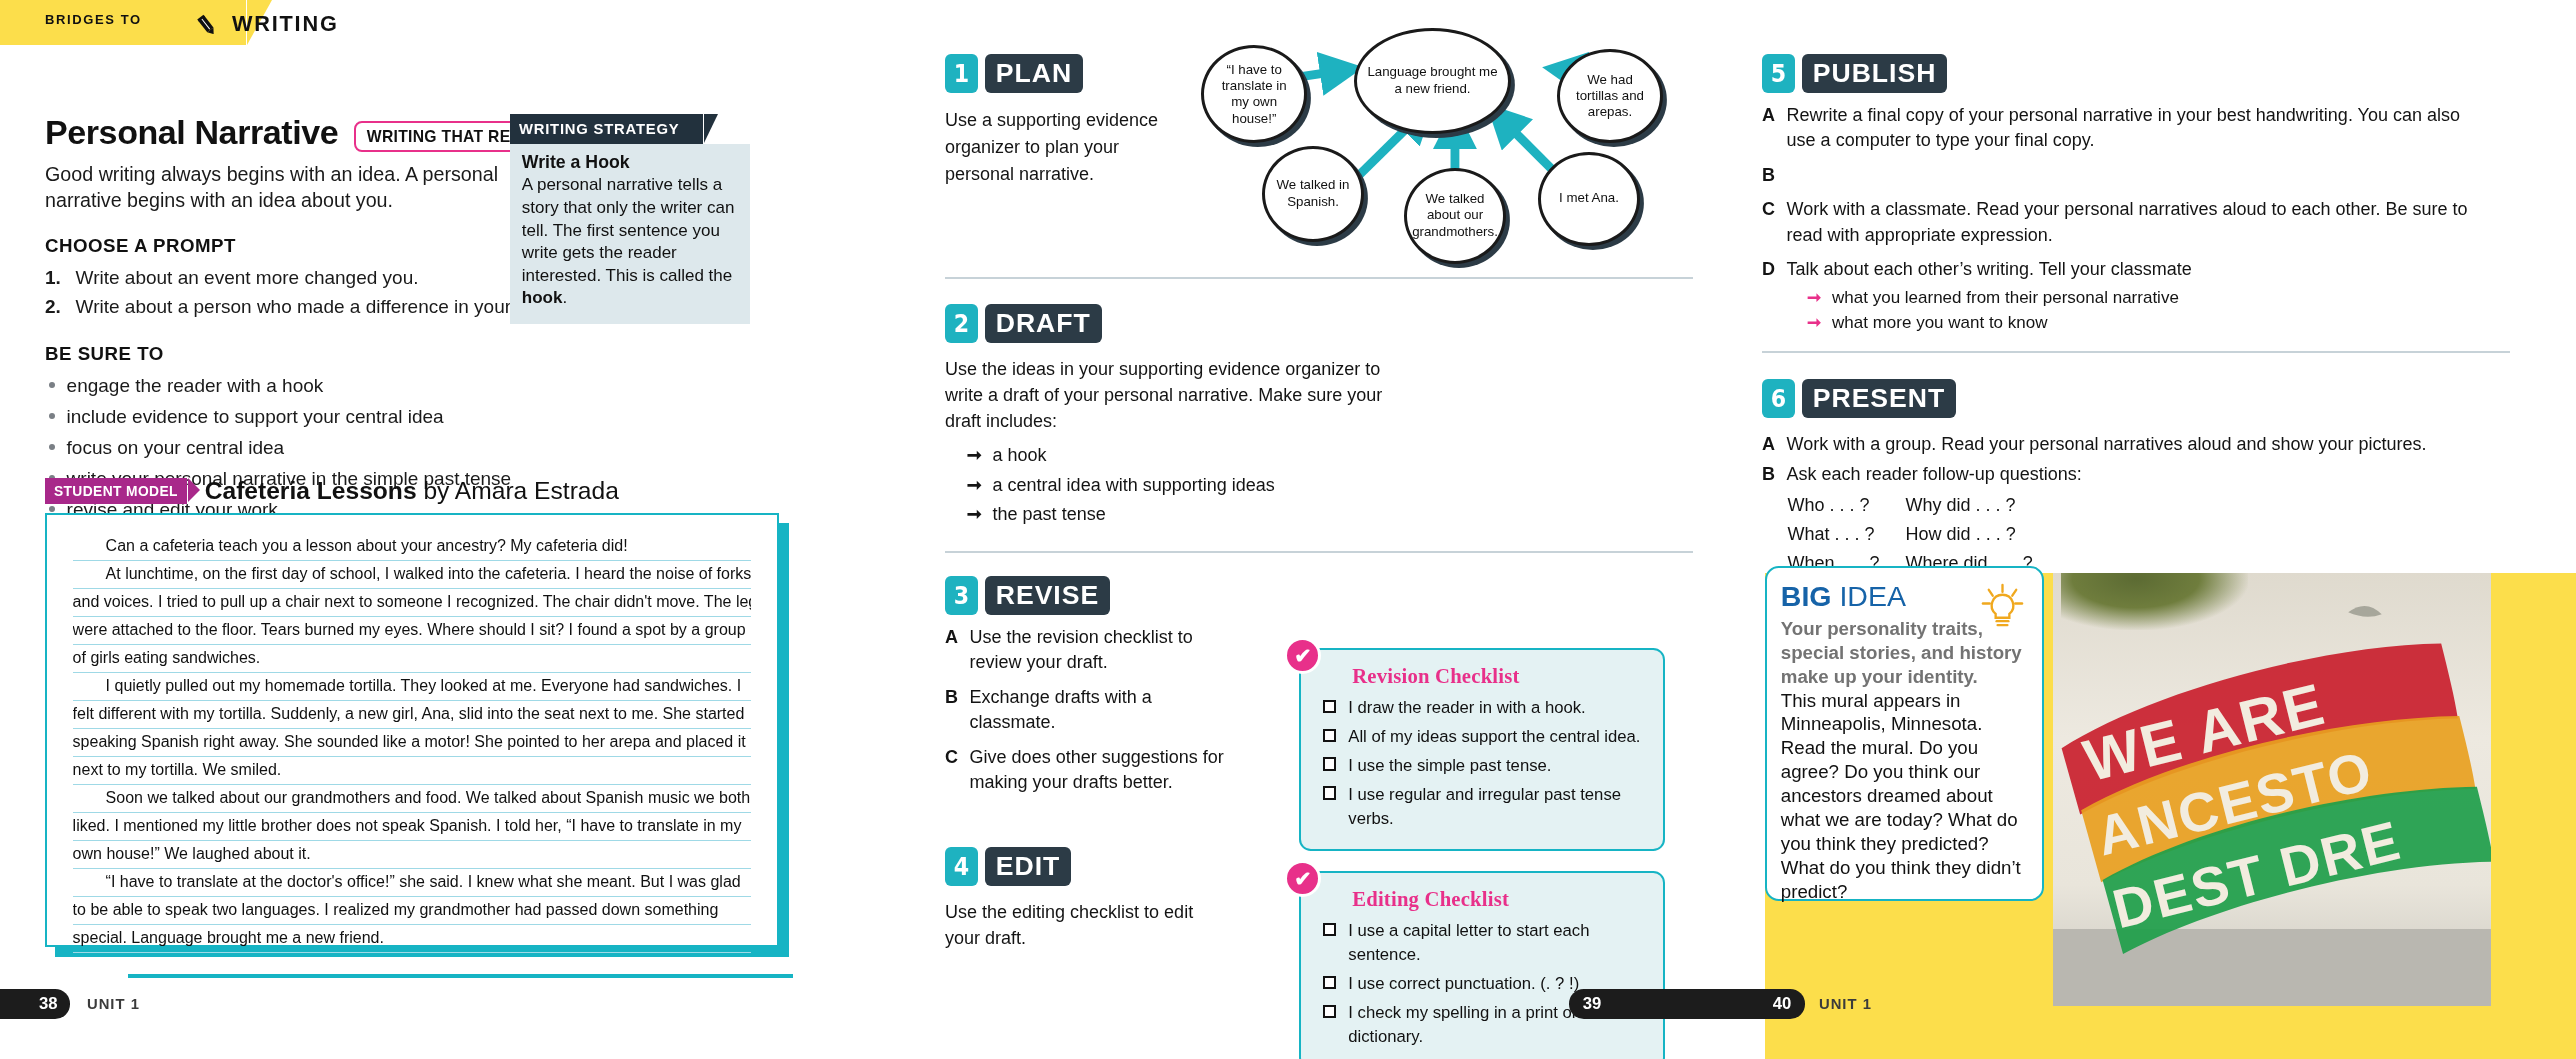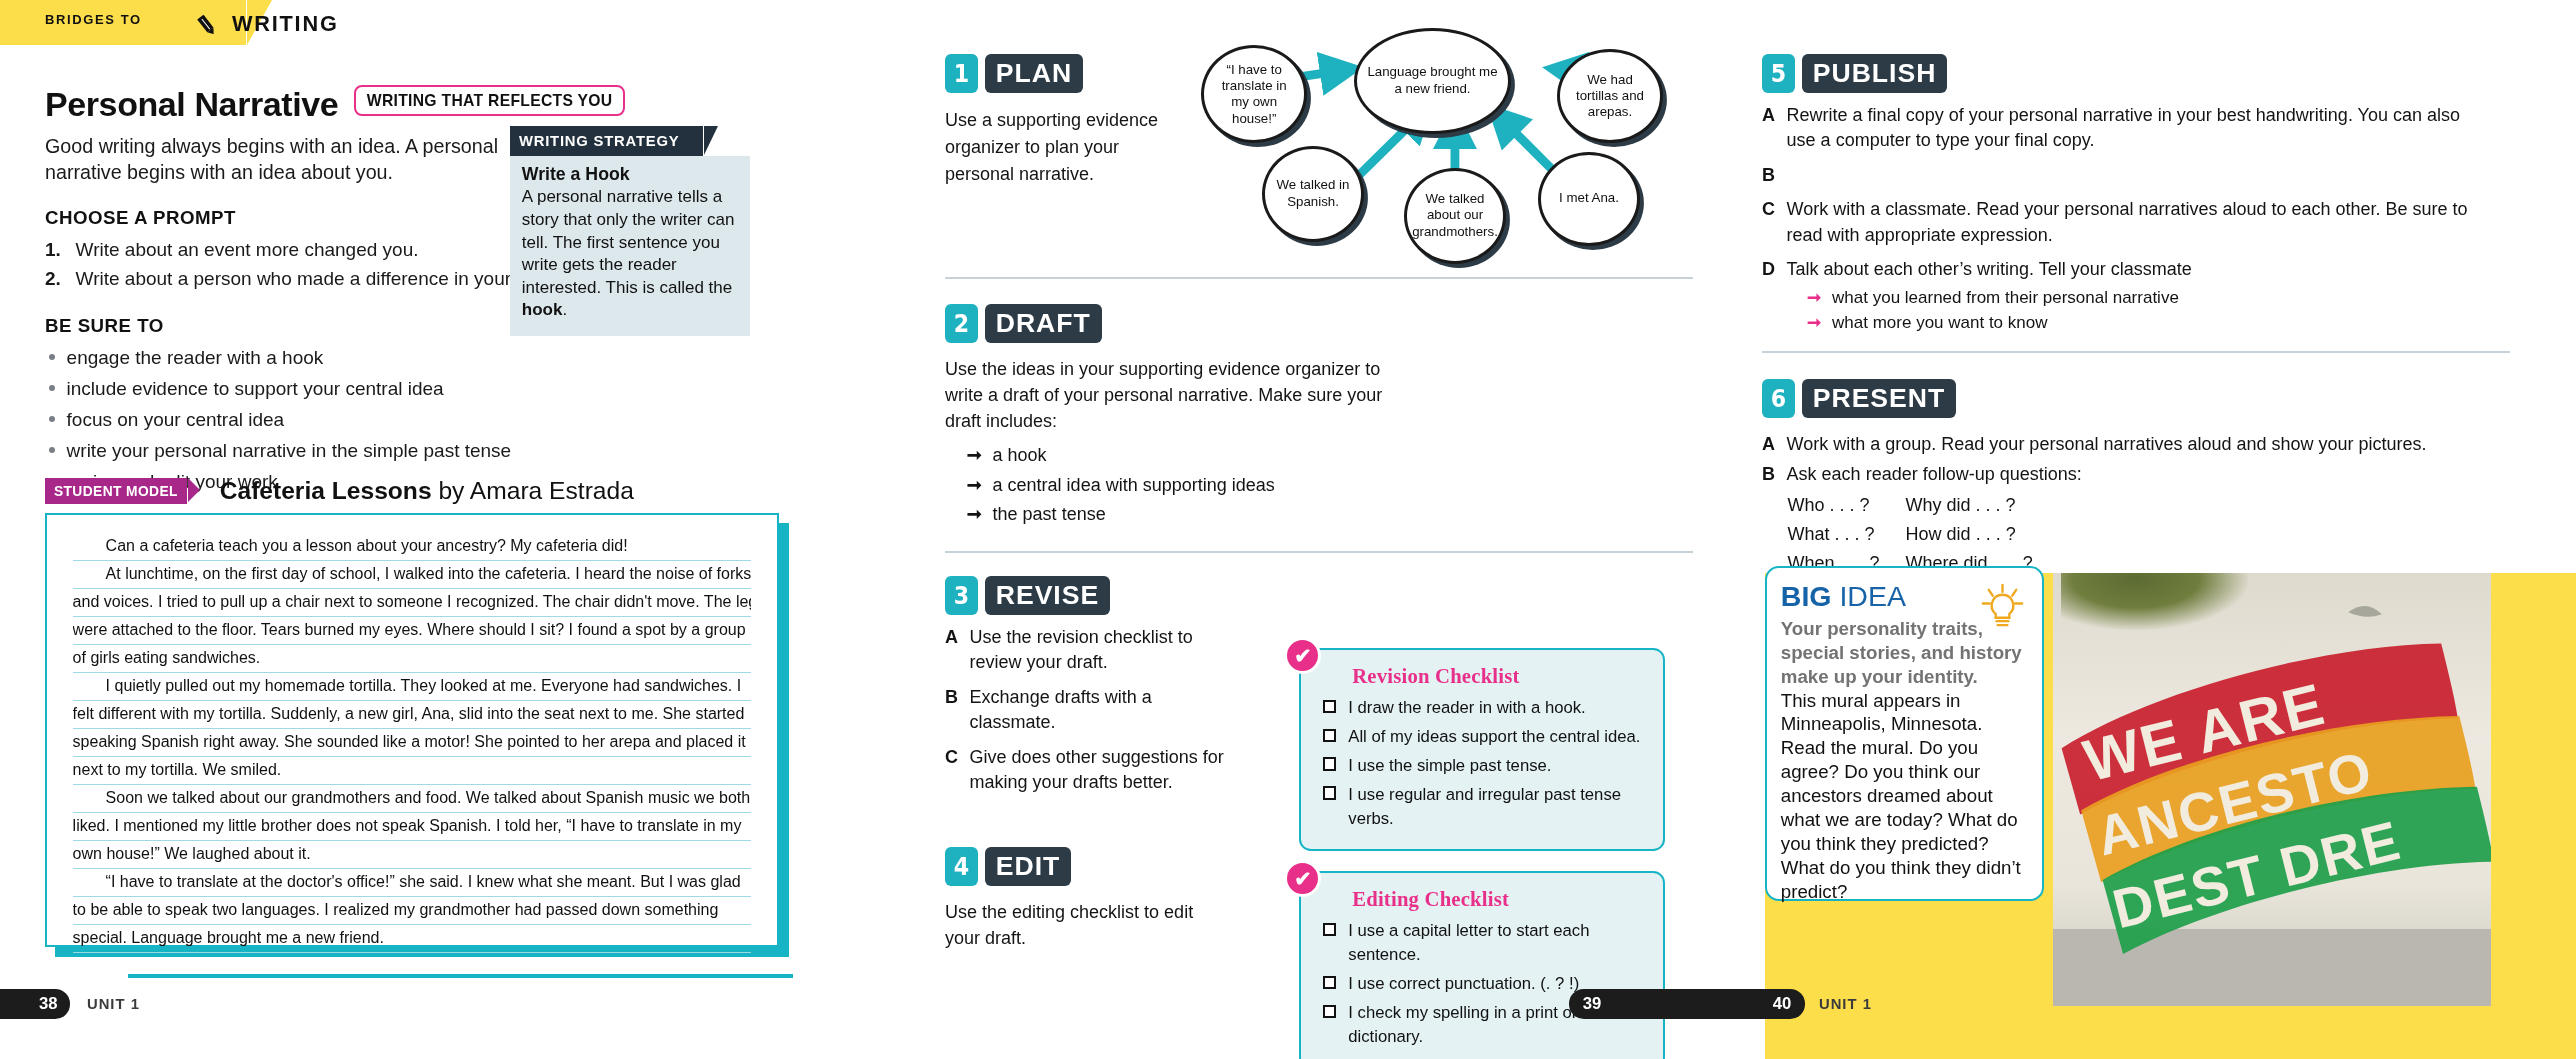"Personal Narrative" .title-row { align-items: flex-start -> flex-end; margin-top: none -> 28px }
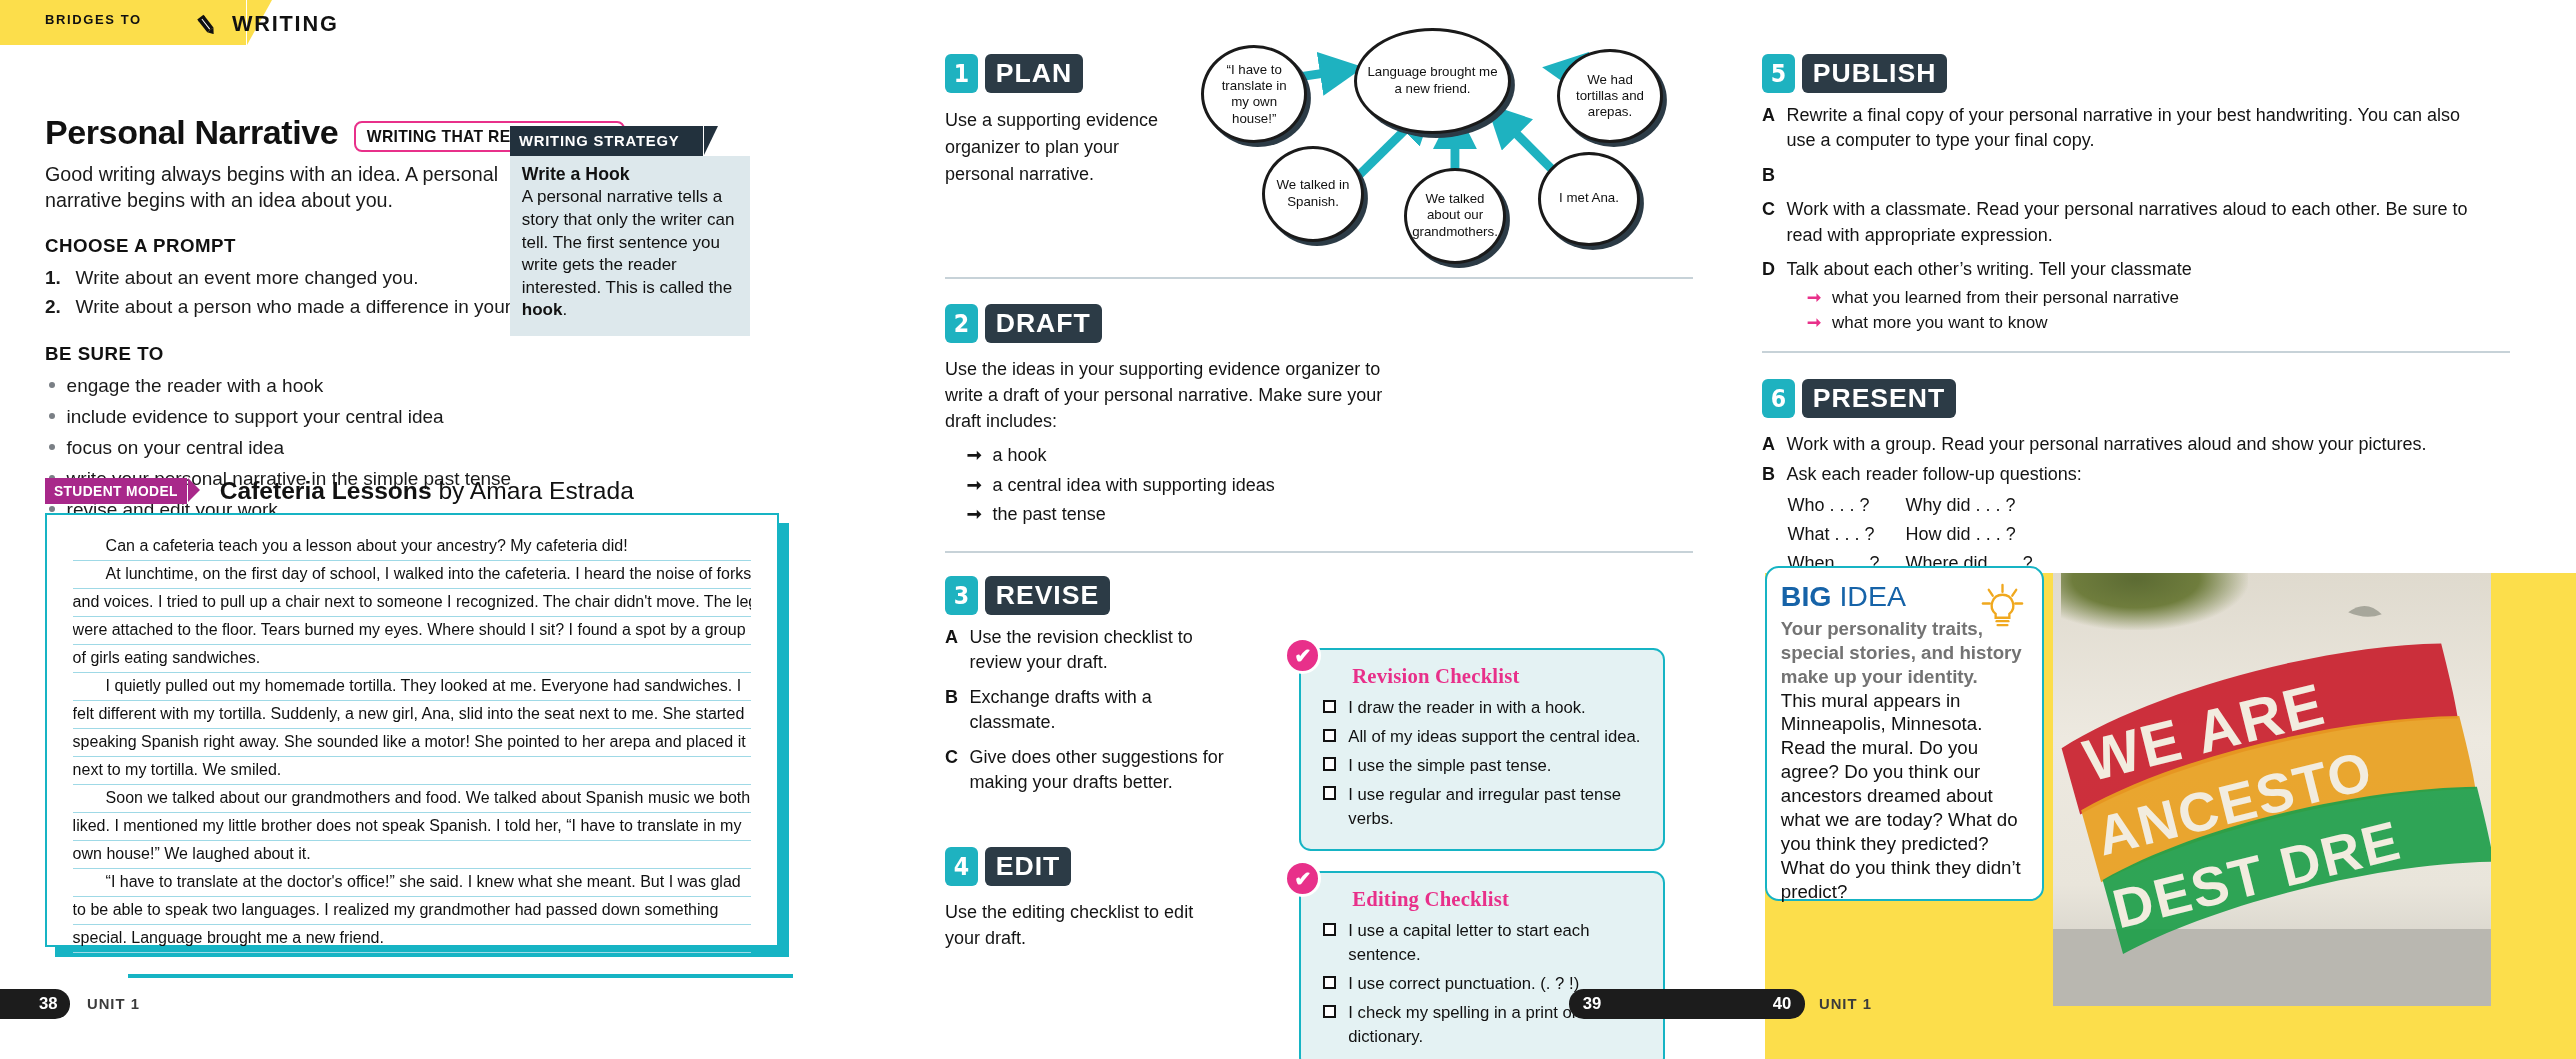"WRITING STRATEGY" .ws-box { top: 126px -> 114px }
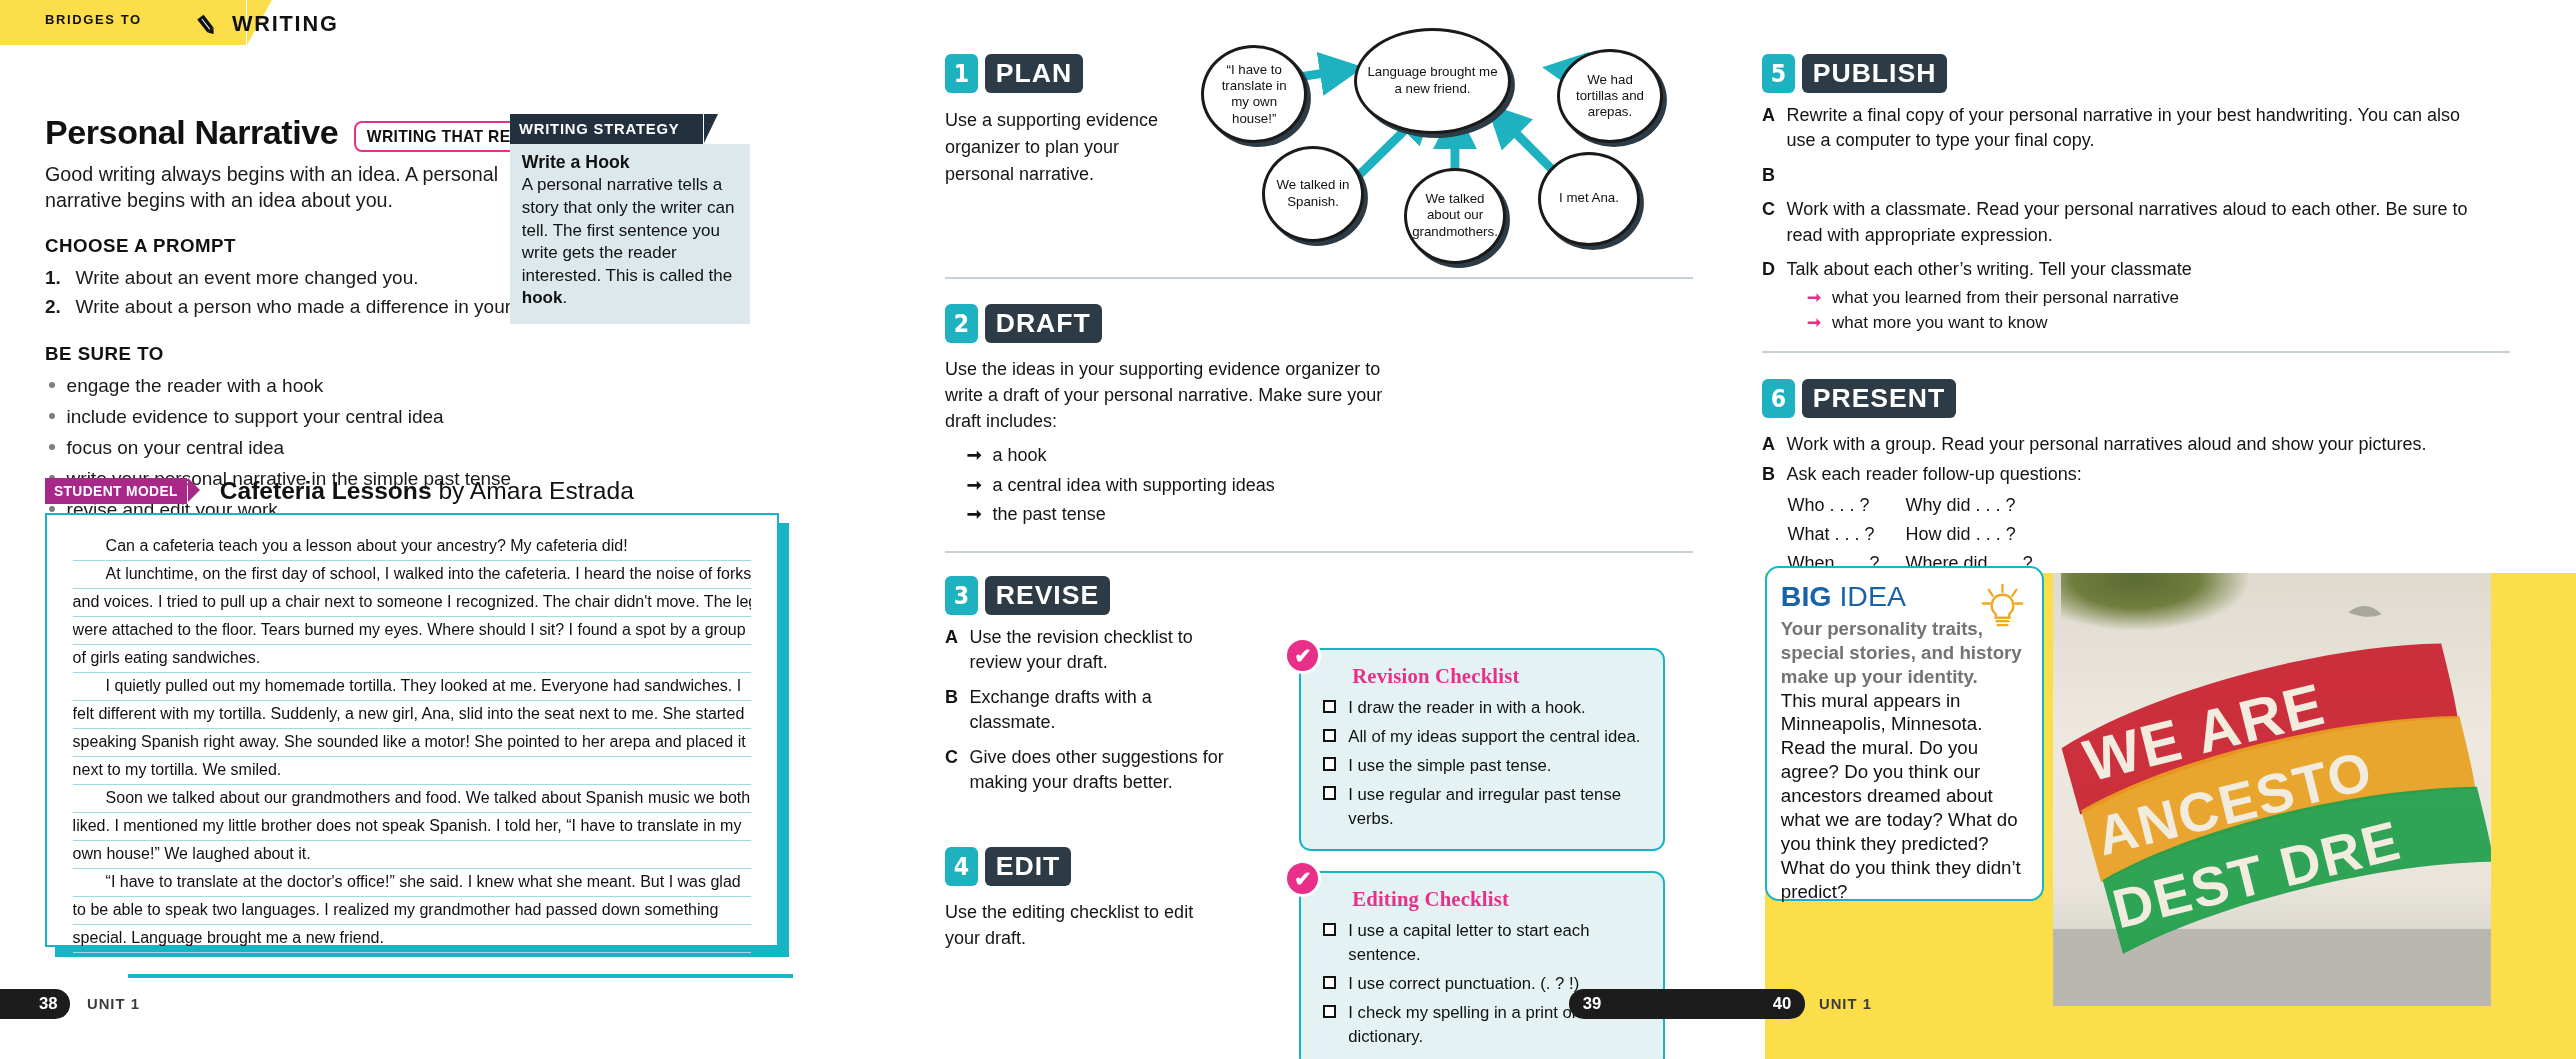"STUDENT MODEL" .sm-row { gap: 25px -> 10px }
